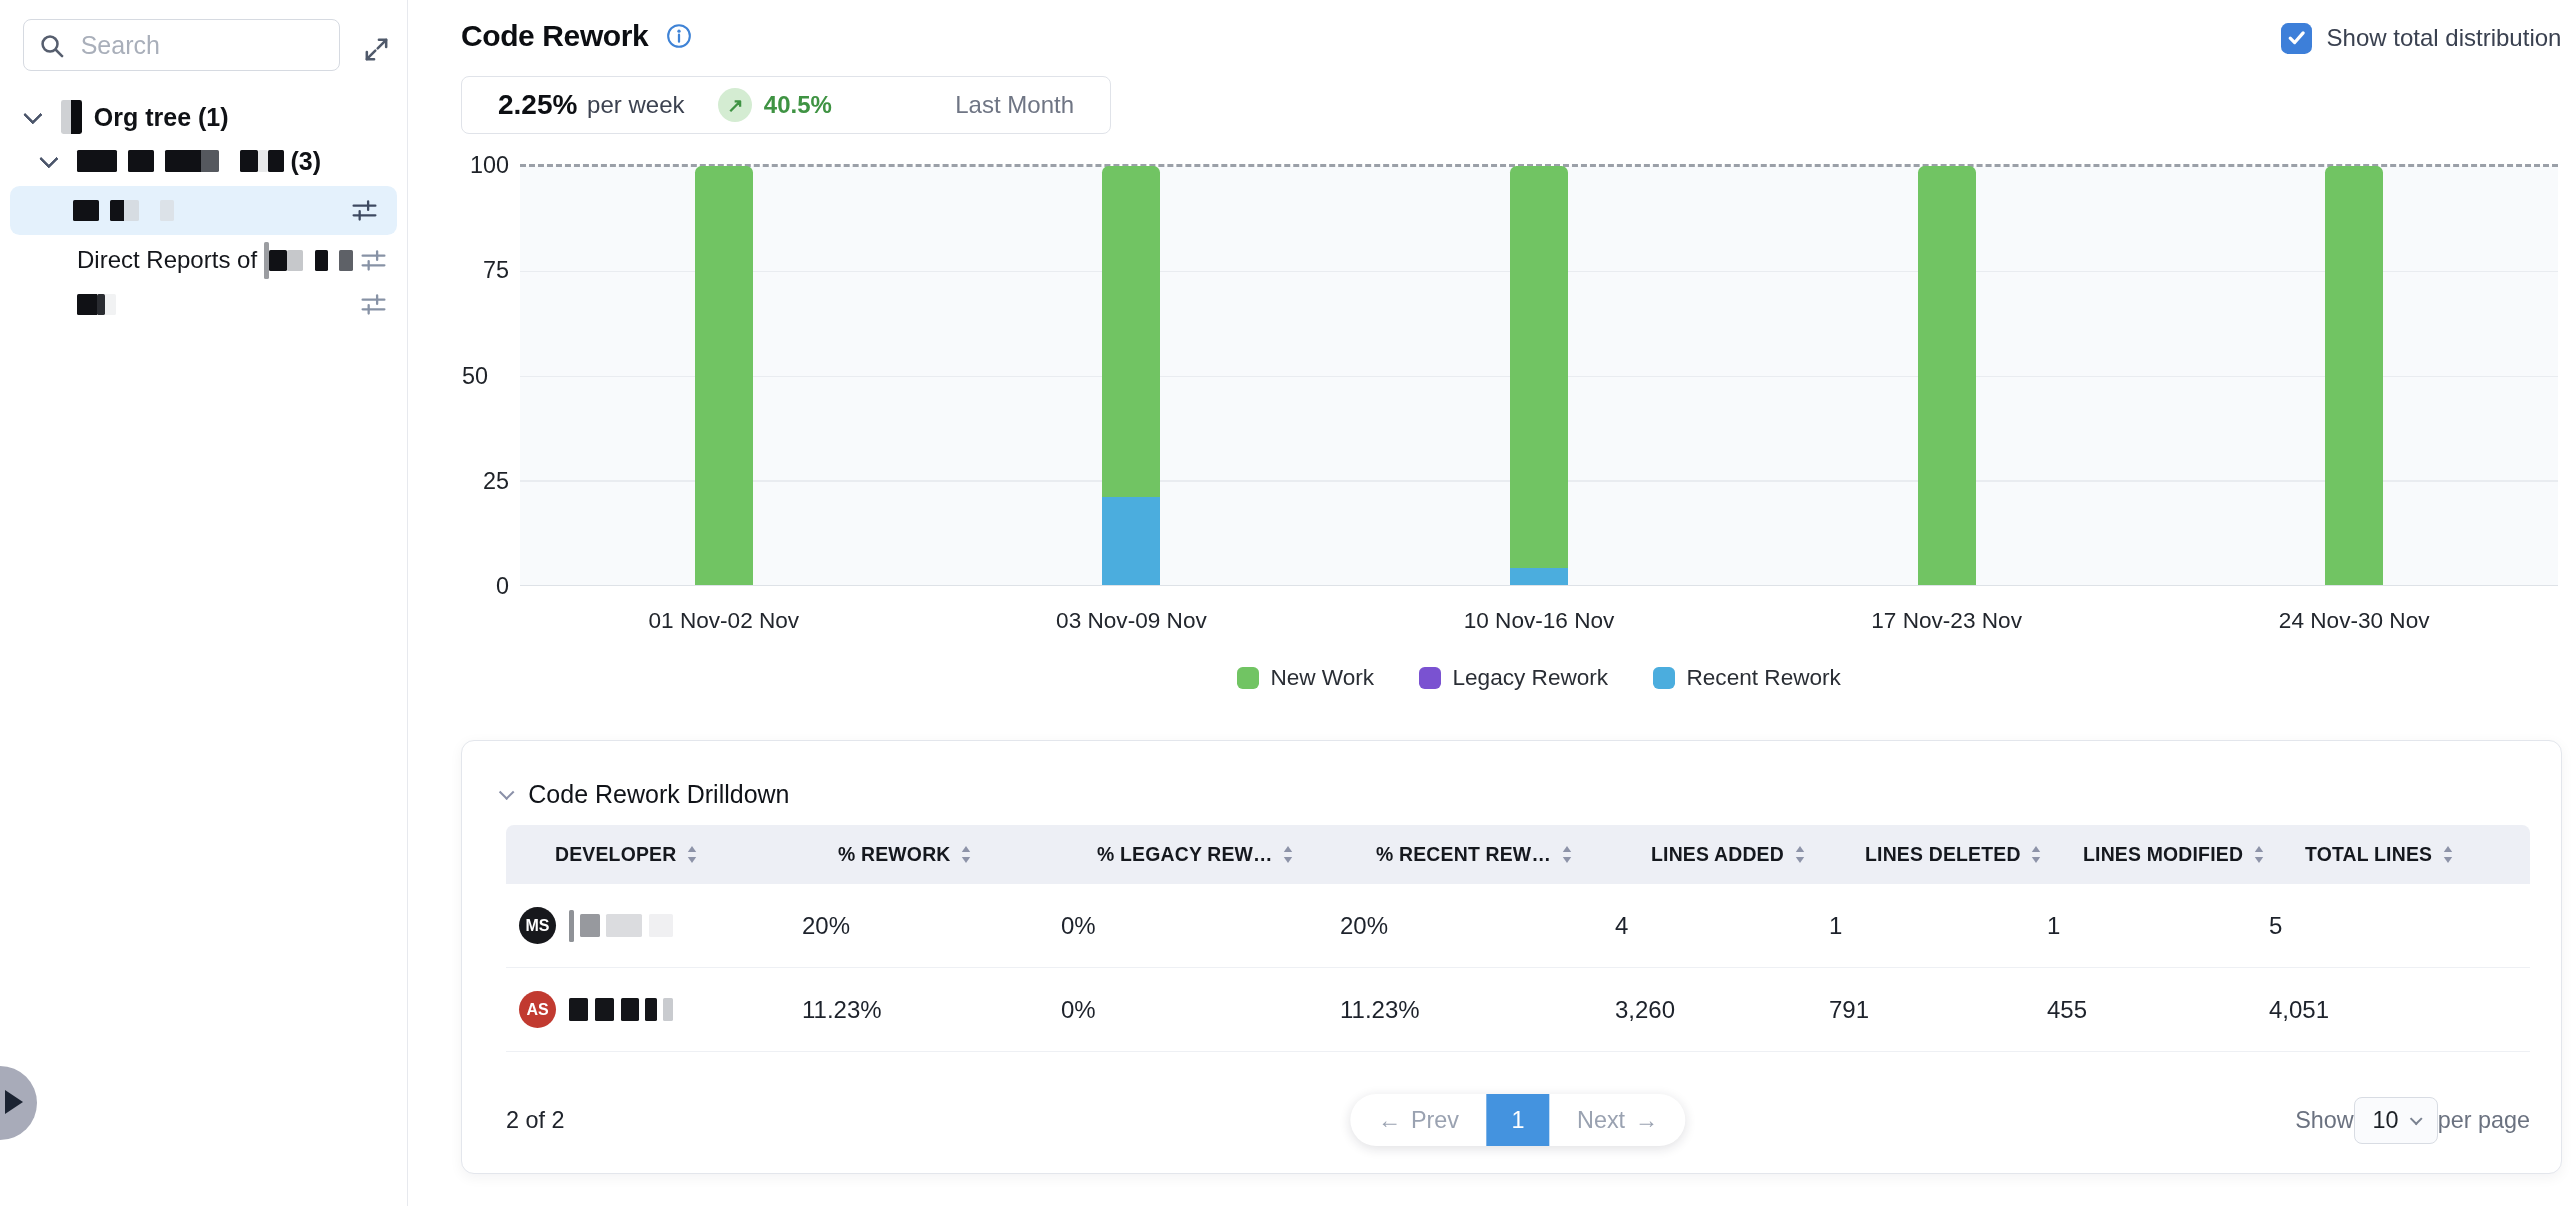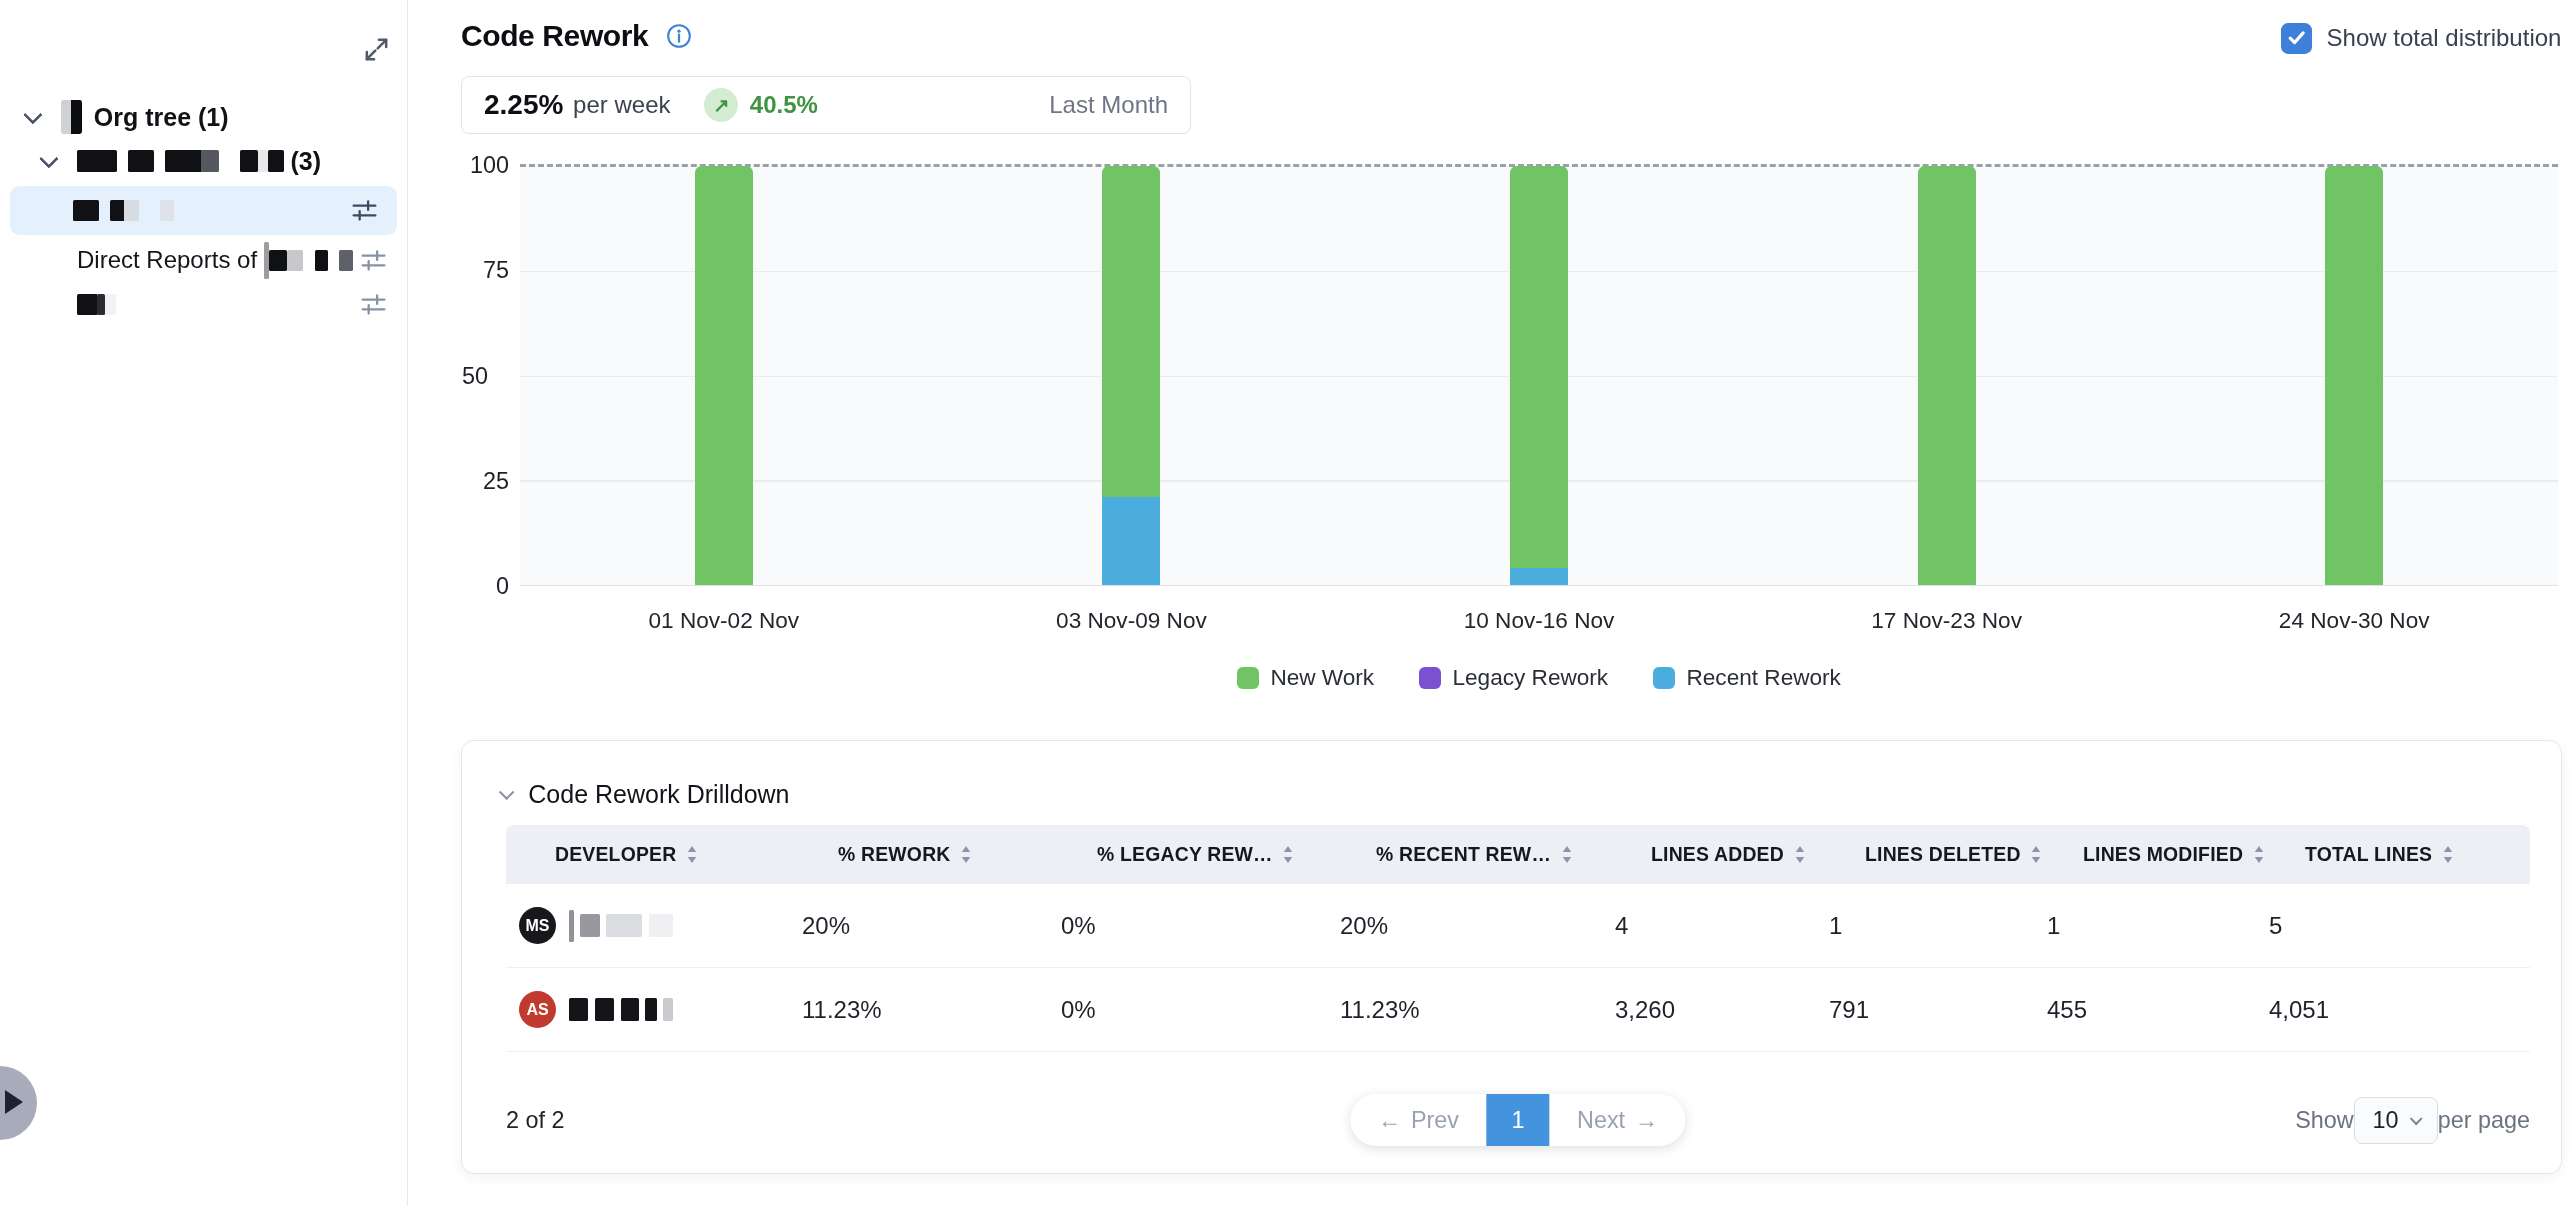"Search" div.search-box { html: none -> <div> <span> <svg> <circle></circle> <line></line> </svg> </span> <input> </div> }
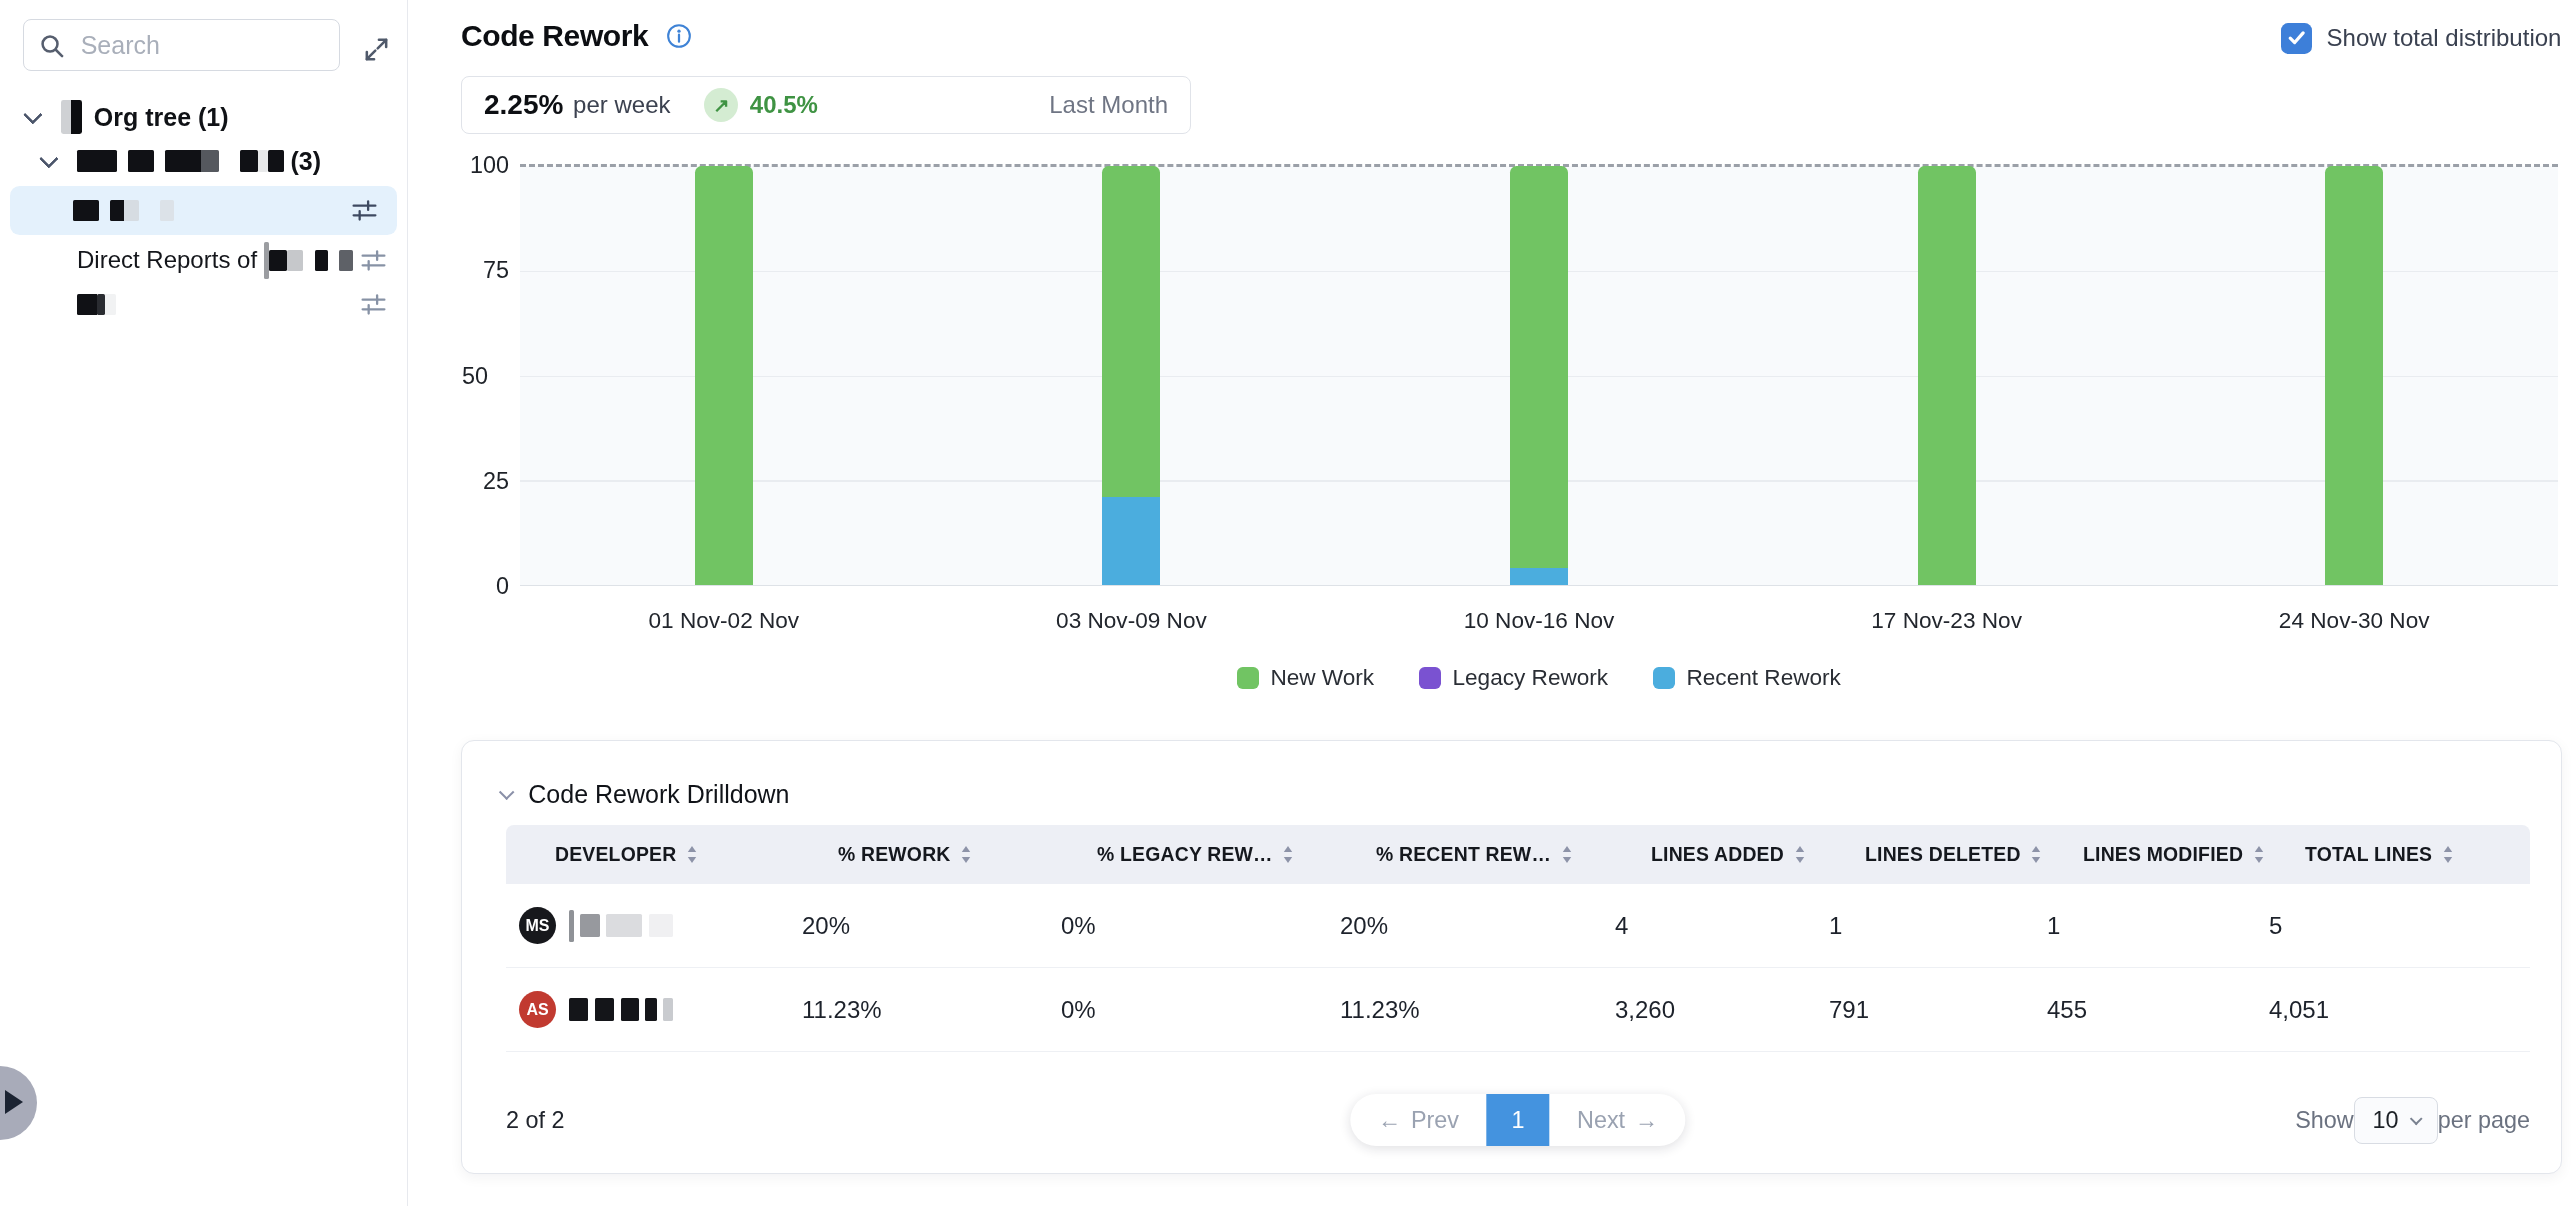"2.25%" .metric-card { padding: 0 22px -> 0 36px; width: 730px -> 650px }
